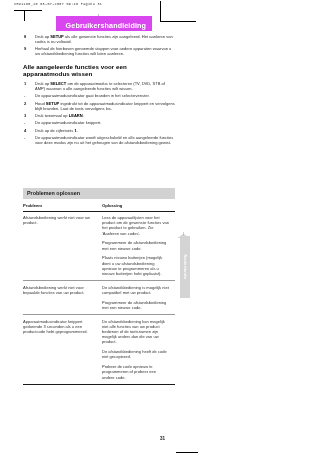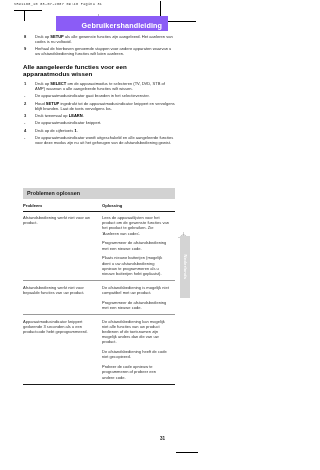"Gebruikershandleiding" .banner { background: #8b5cf6 -> #d946ef; width: 112px -> 96px }
